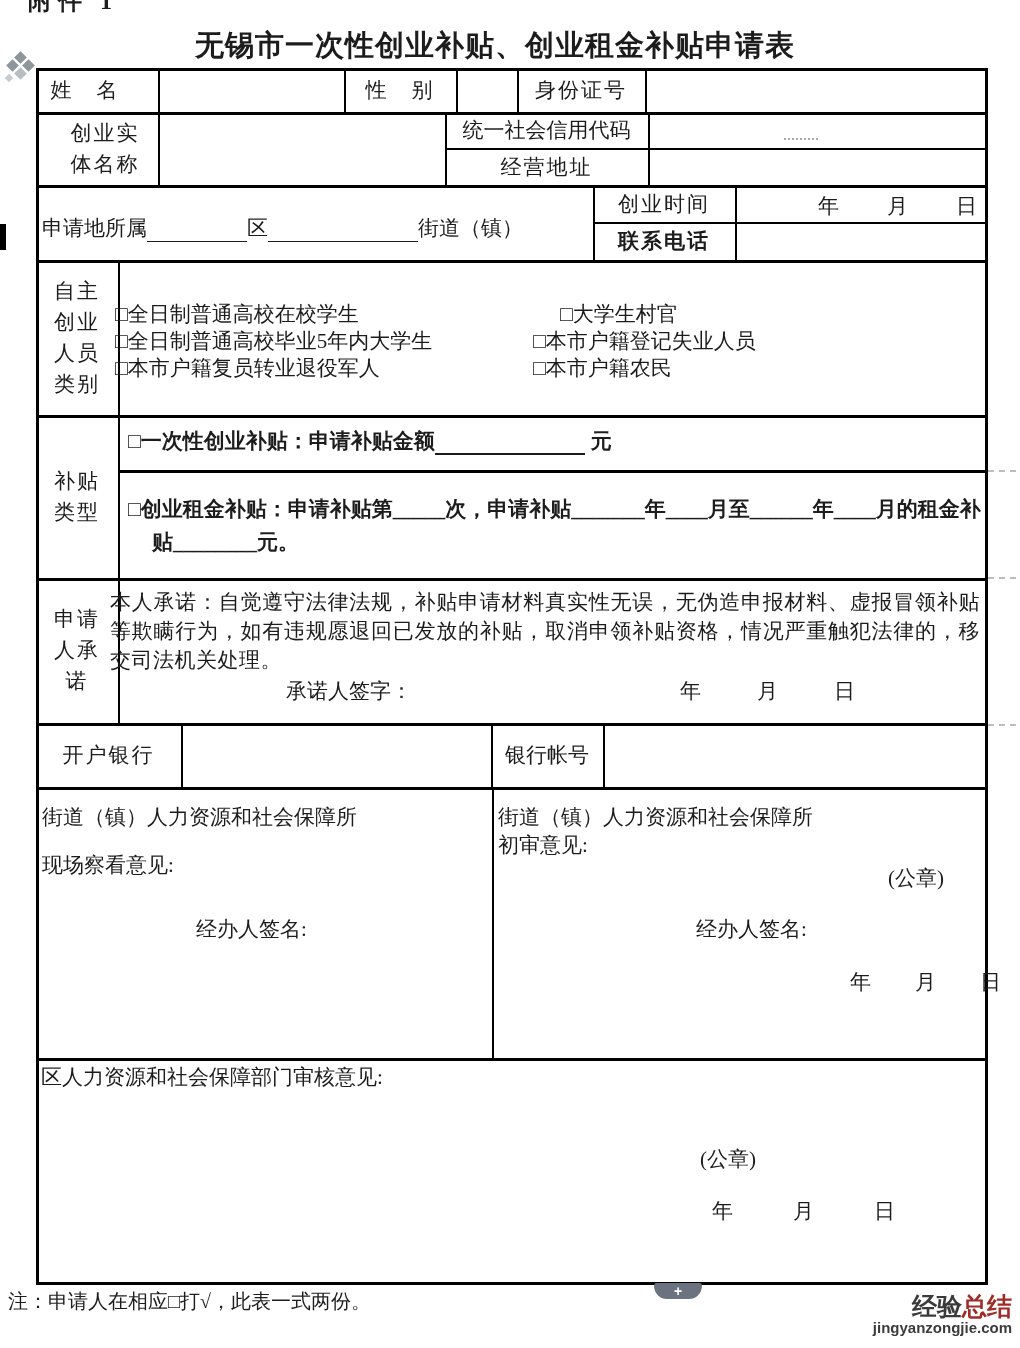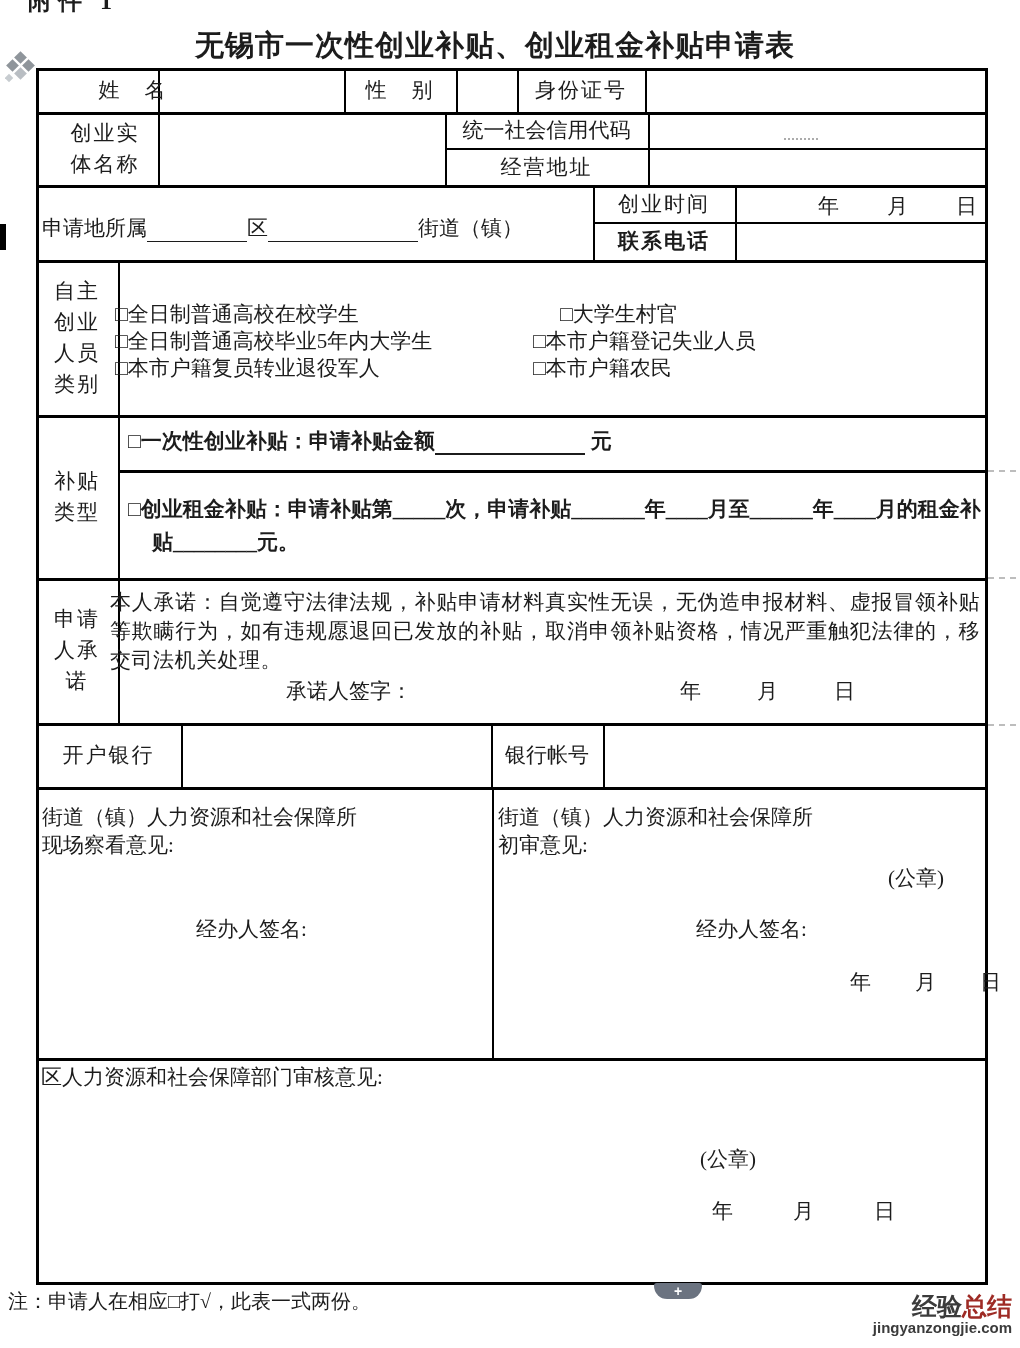"姓 名" div.cell-text { padding-left: 48px -> none }
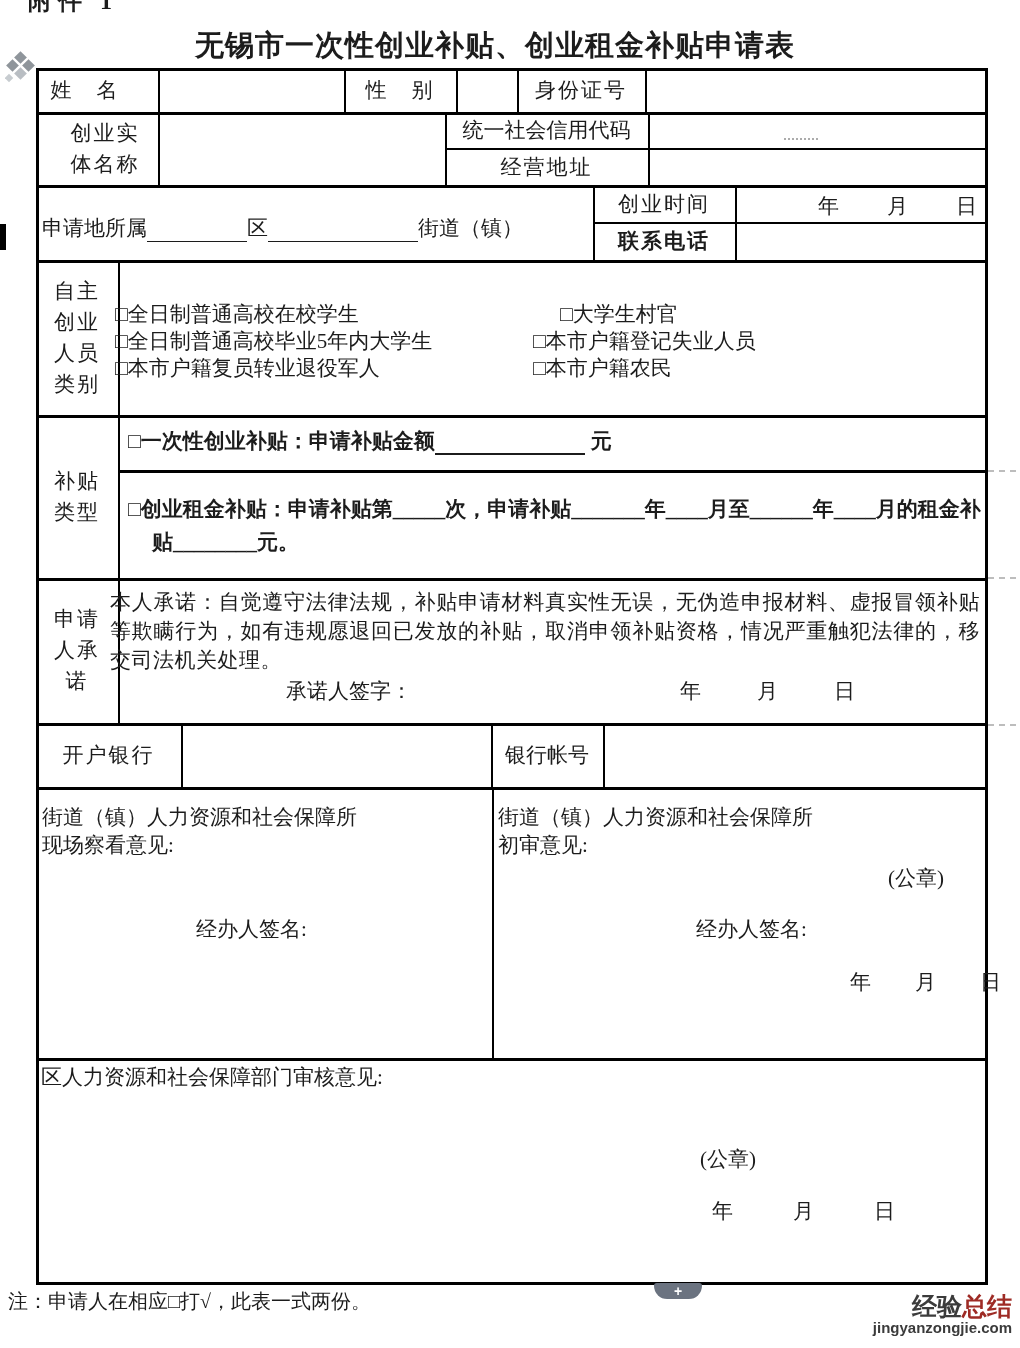"现场察看意见:" div.freeline { top: 831px -> 851px }
